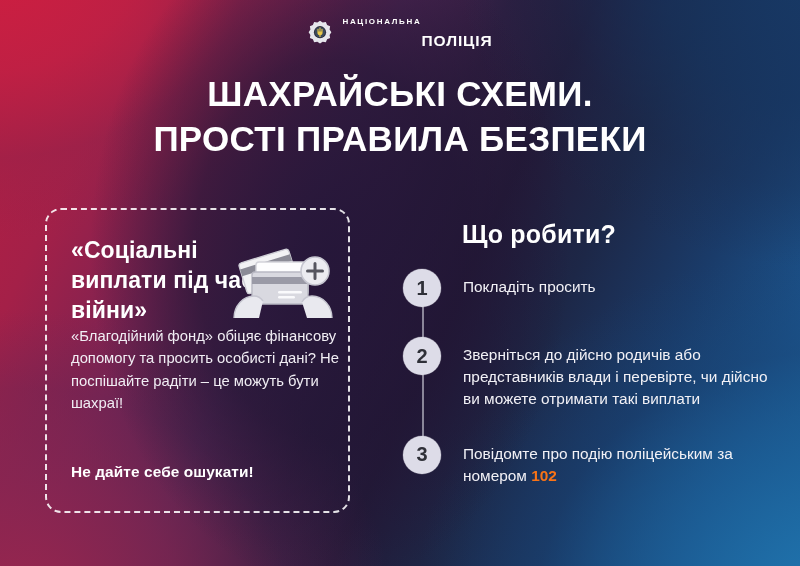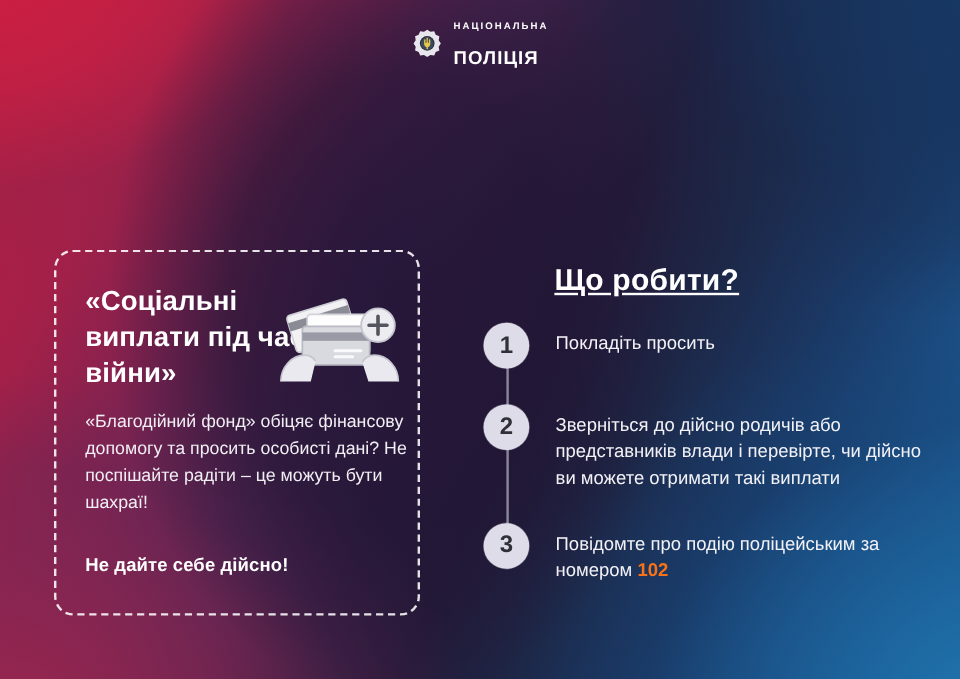"НАЦІОНАЛЬНА" .logo-text { flex-direction: column -> row }
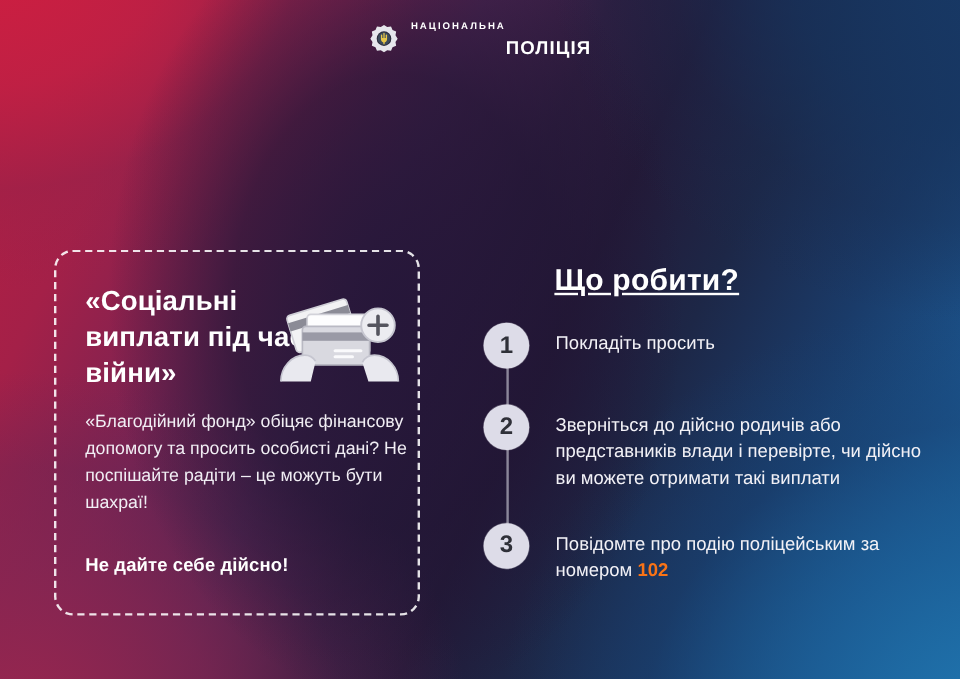"ШАХРАЙСЬКІ СХЕМИ." div.title { html: none -> <div> <span>ШАХРАЙСЬКІ СХЕМИ.</span> <span>ПРОСТІ ПРАВИЛА БЕЗПЕКИ</span> </div> }
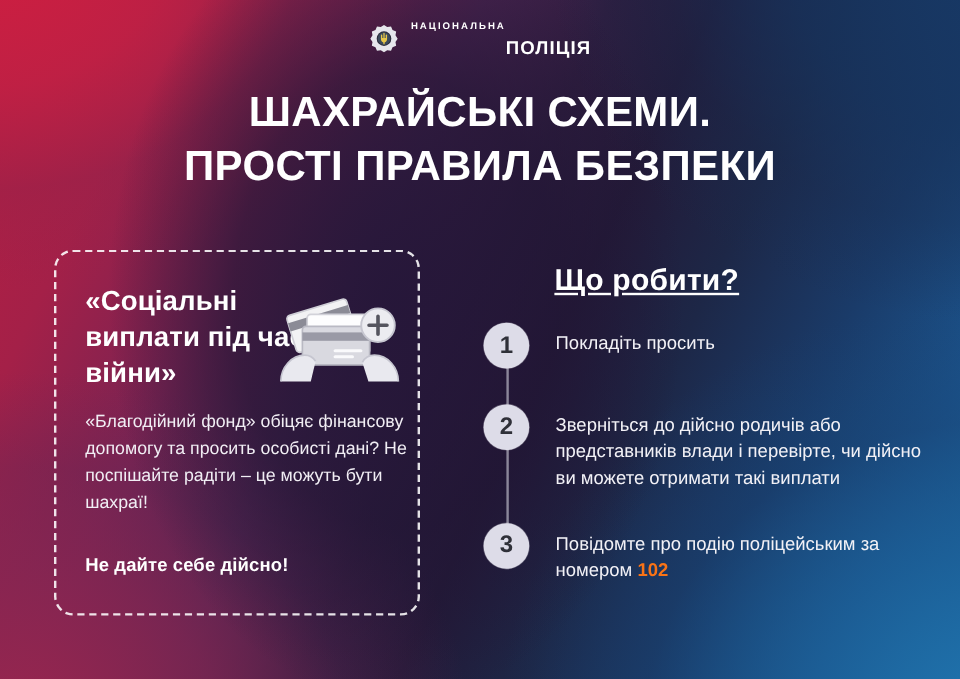"Що робити?" .steps-title { text-decoration: underline -> none }
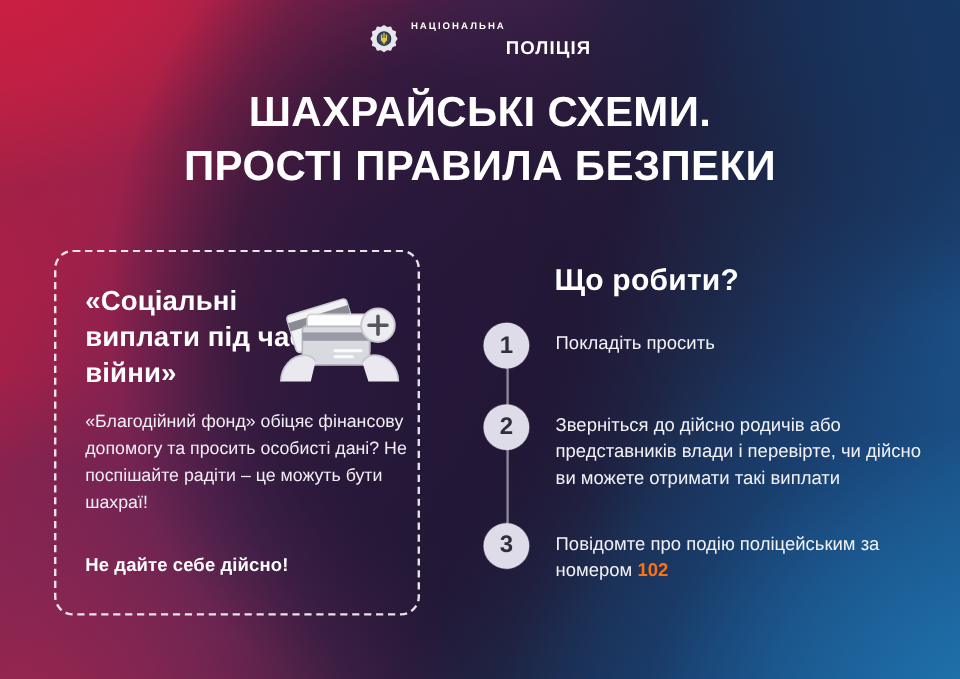"«Благодійний фонд» обіцяє фінансову" .card-body { top: 131px -> 115px }
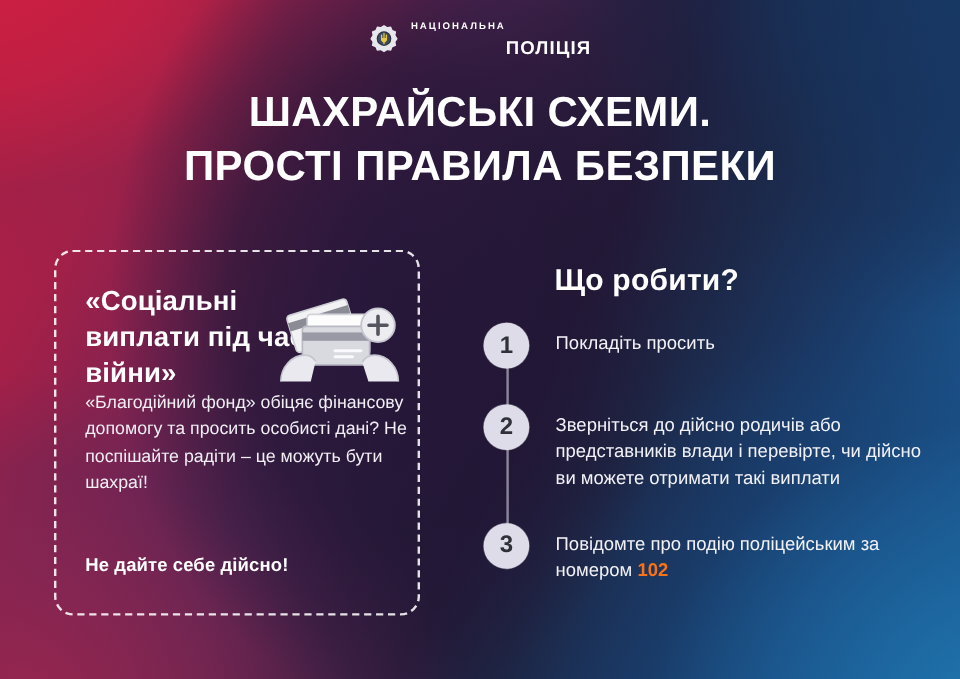"Не дайте себе дійсно!" div.card-warn { text: дійсно -> ошукати }
